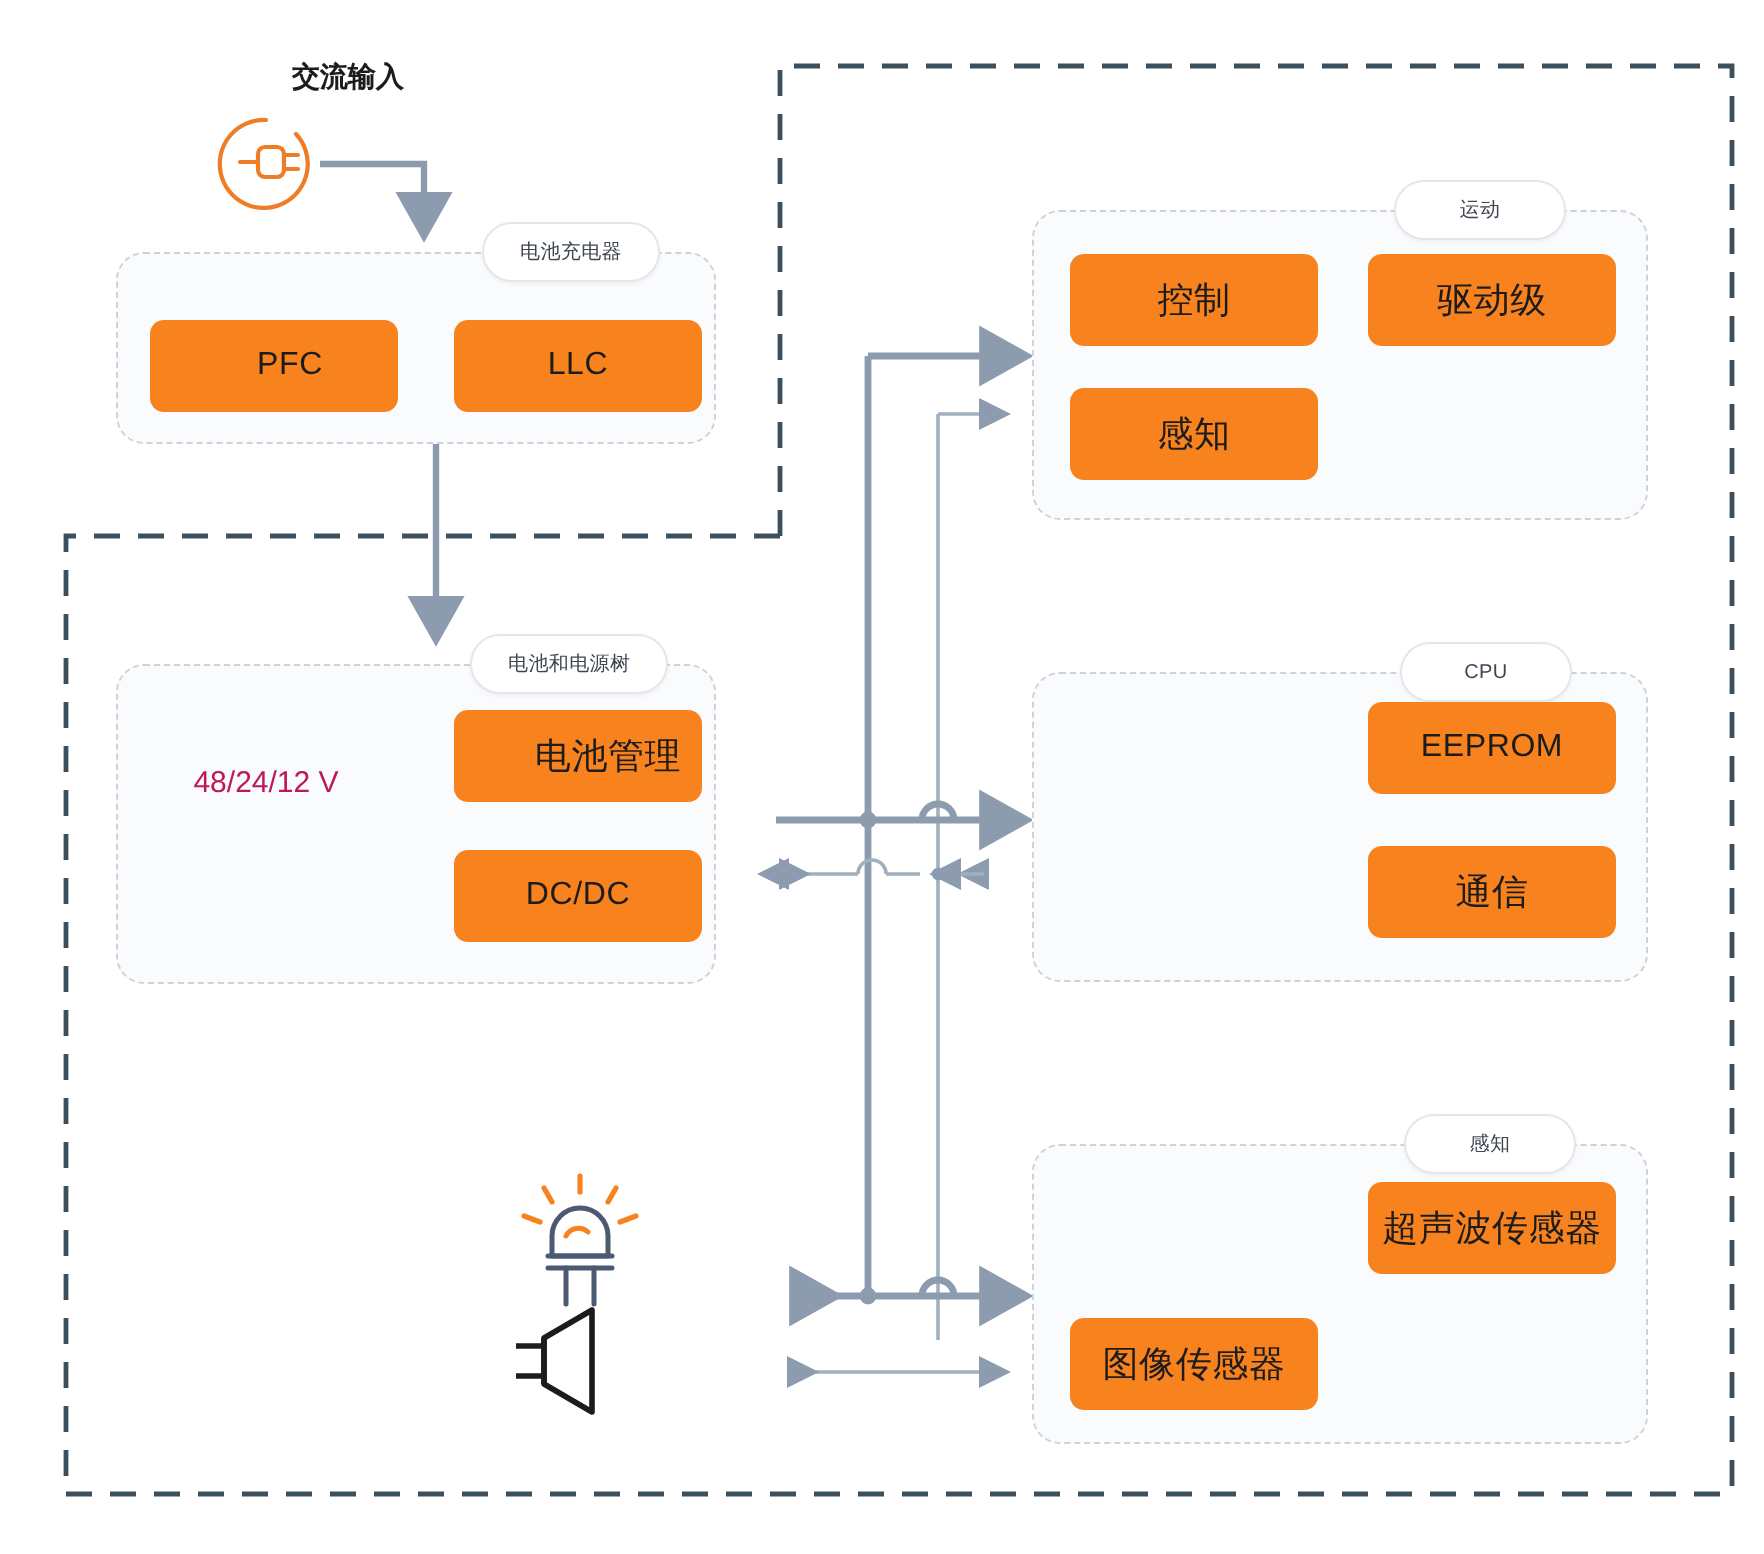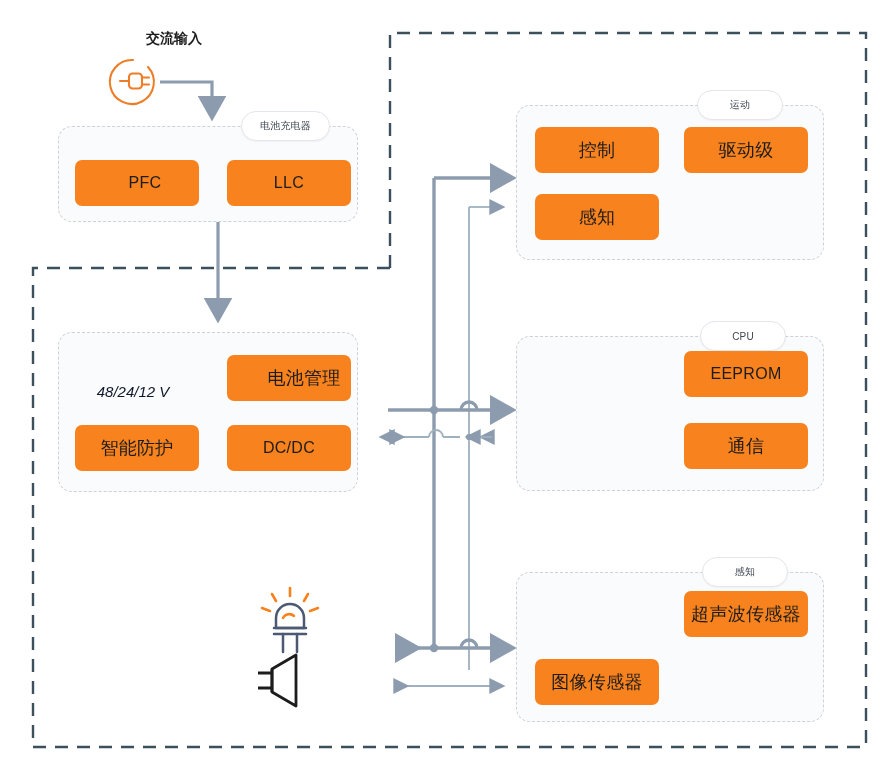"电池和电源树" div.panel-chip { html: none -> <div>电池和电源树</div> }
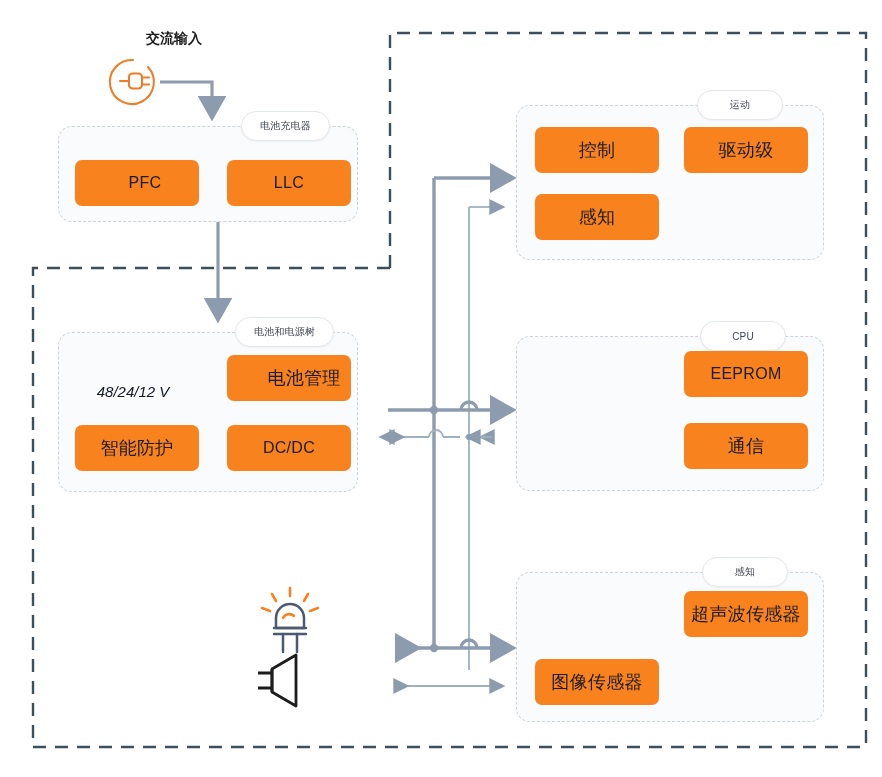"48/24/12 V" .volt { color: #0f172a -> #be185d; font-style: italic -> none }
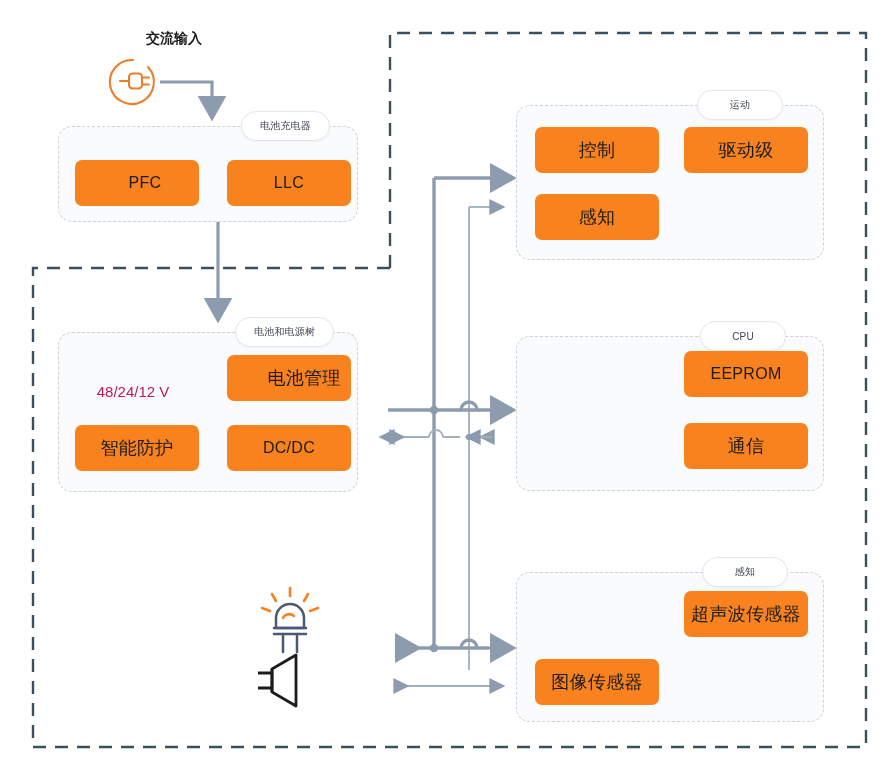"智能防护" div.block { html: <div>智能防护</div> -> none }
